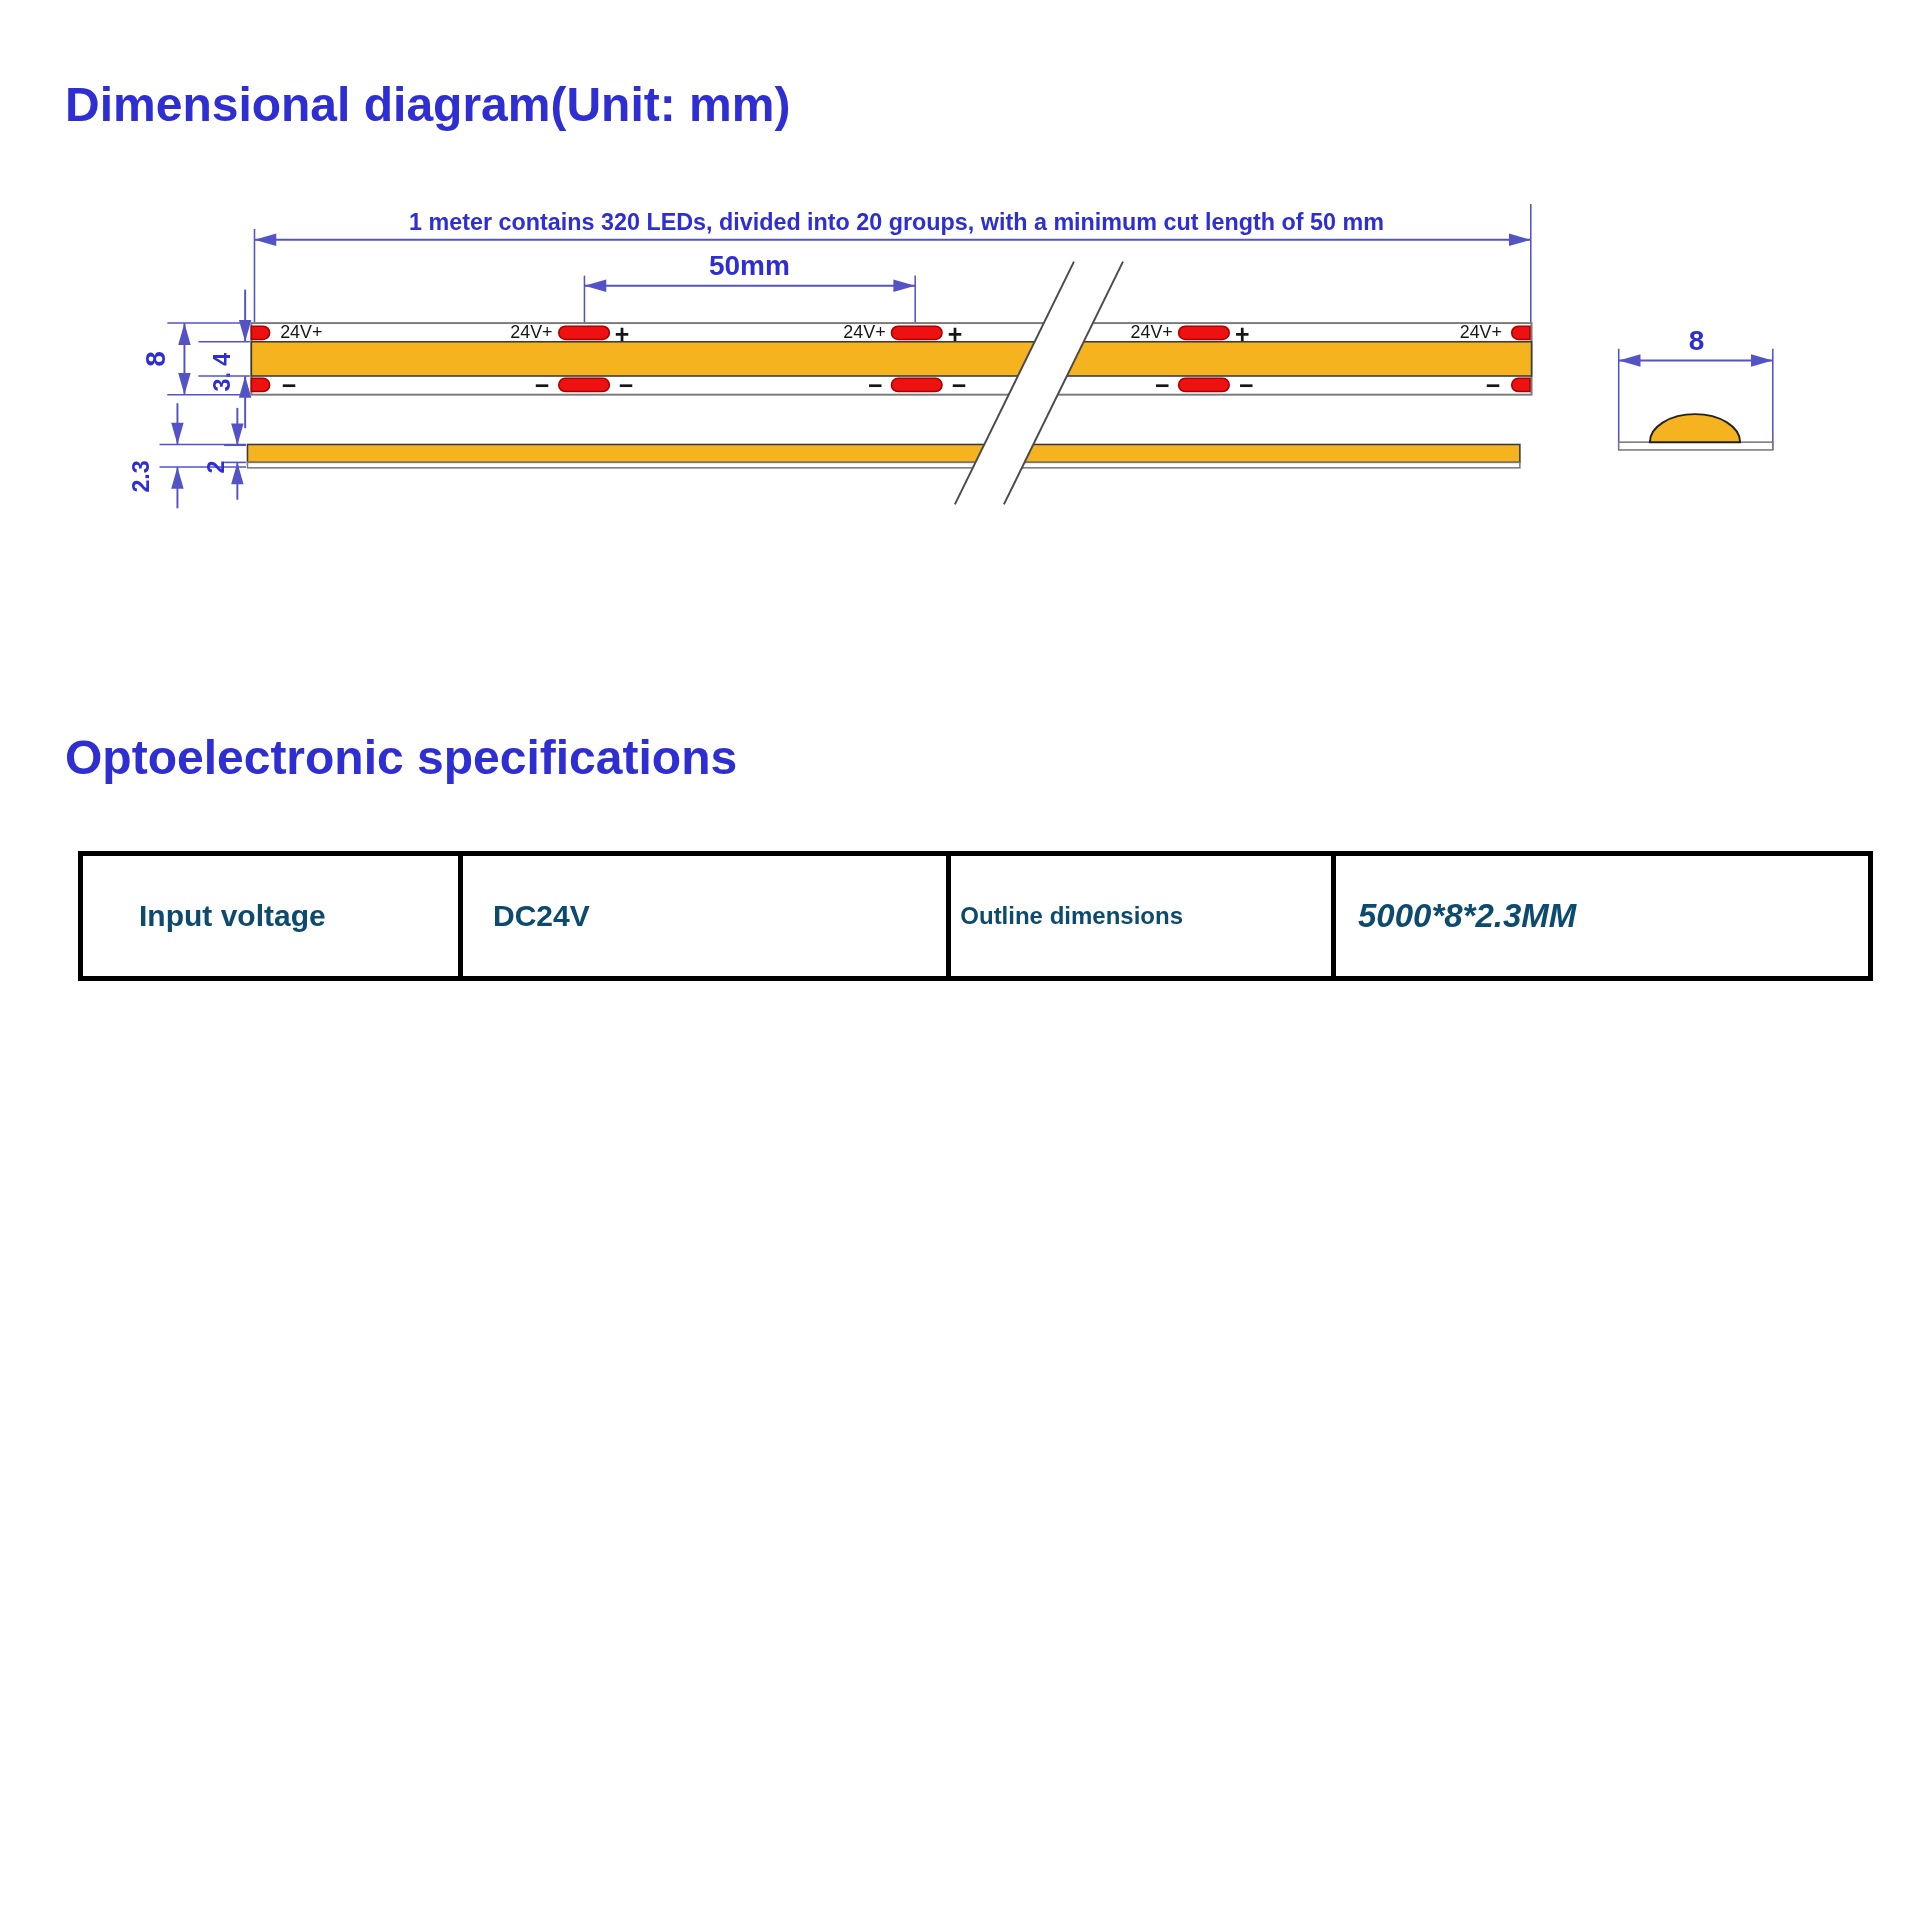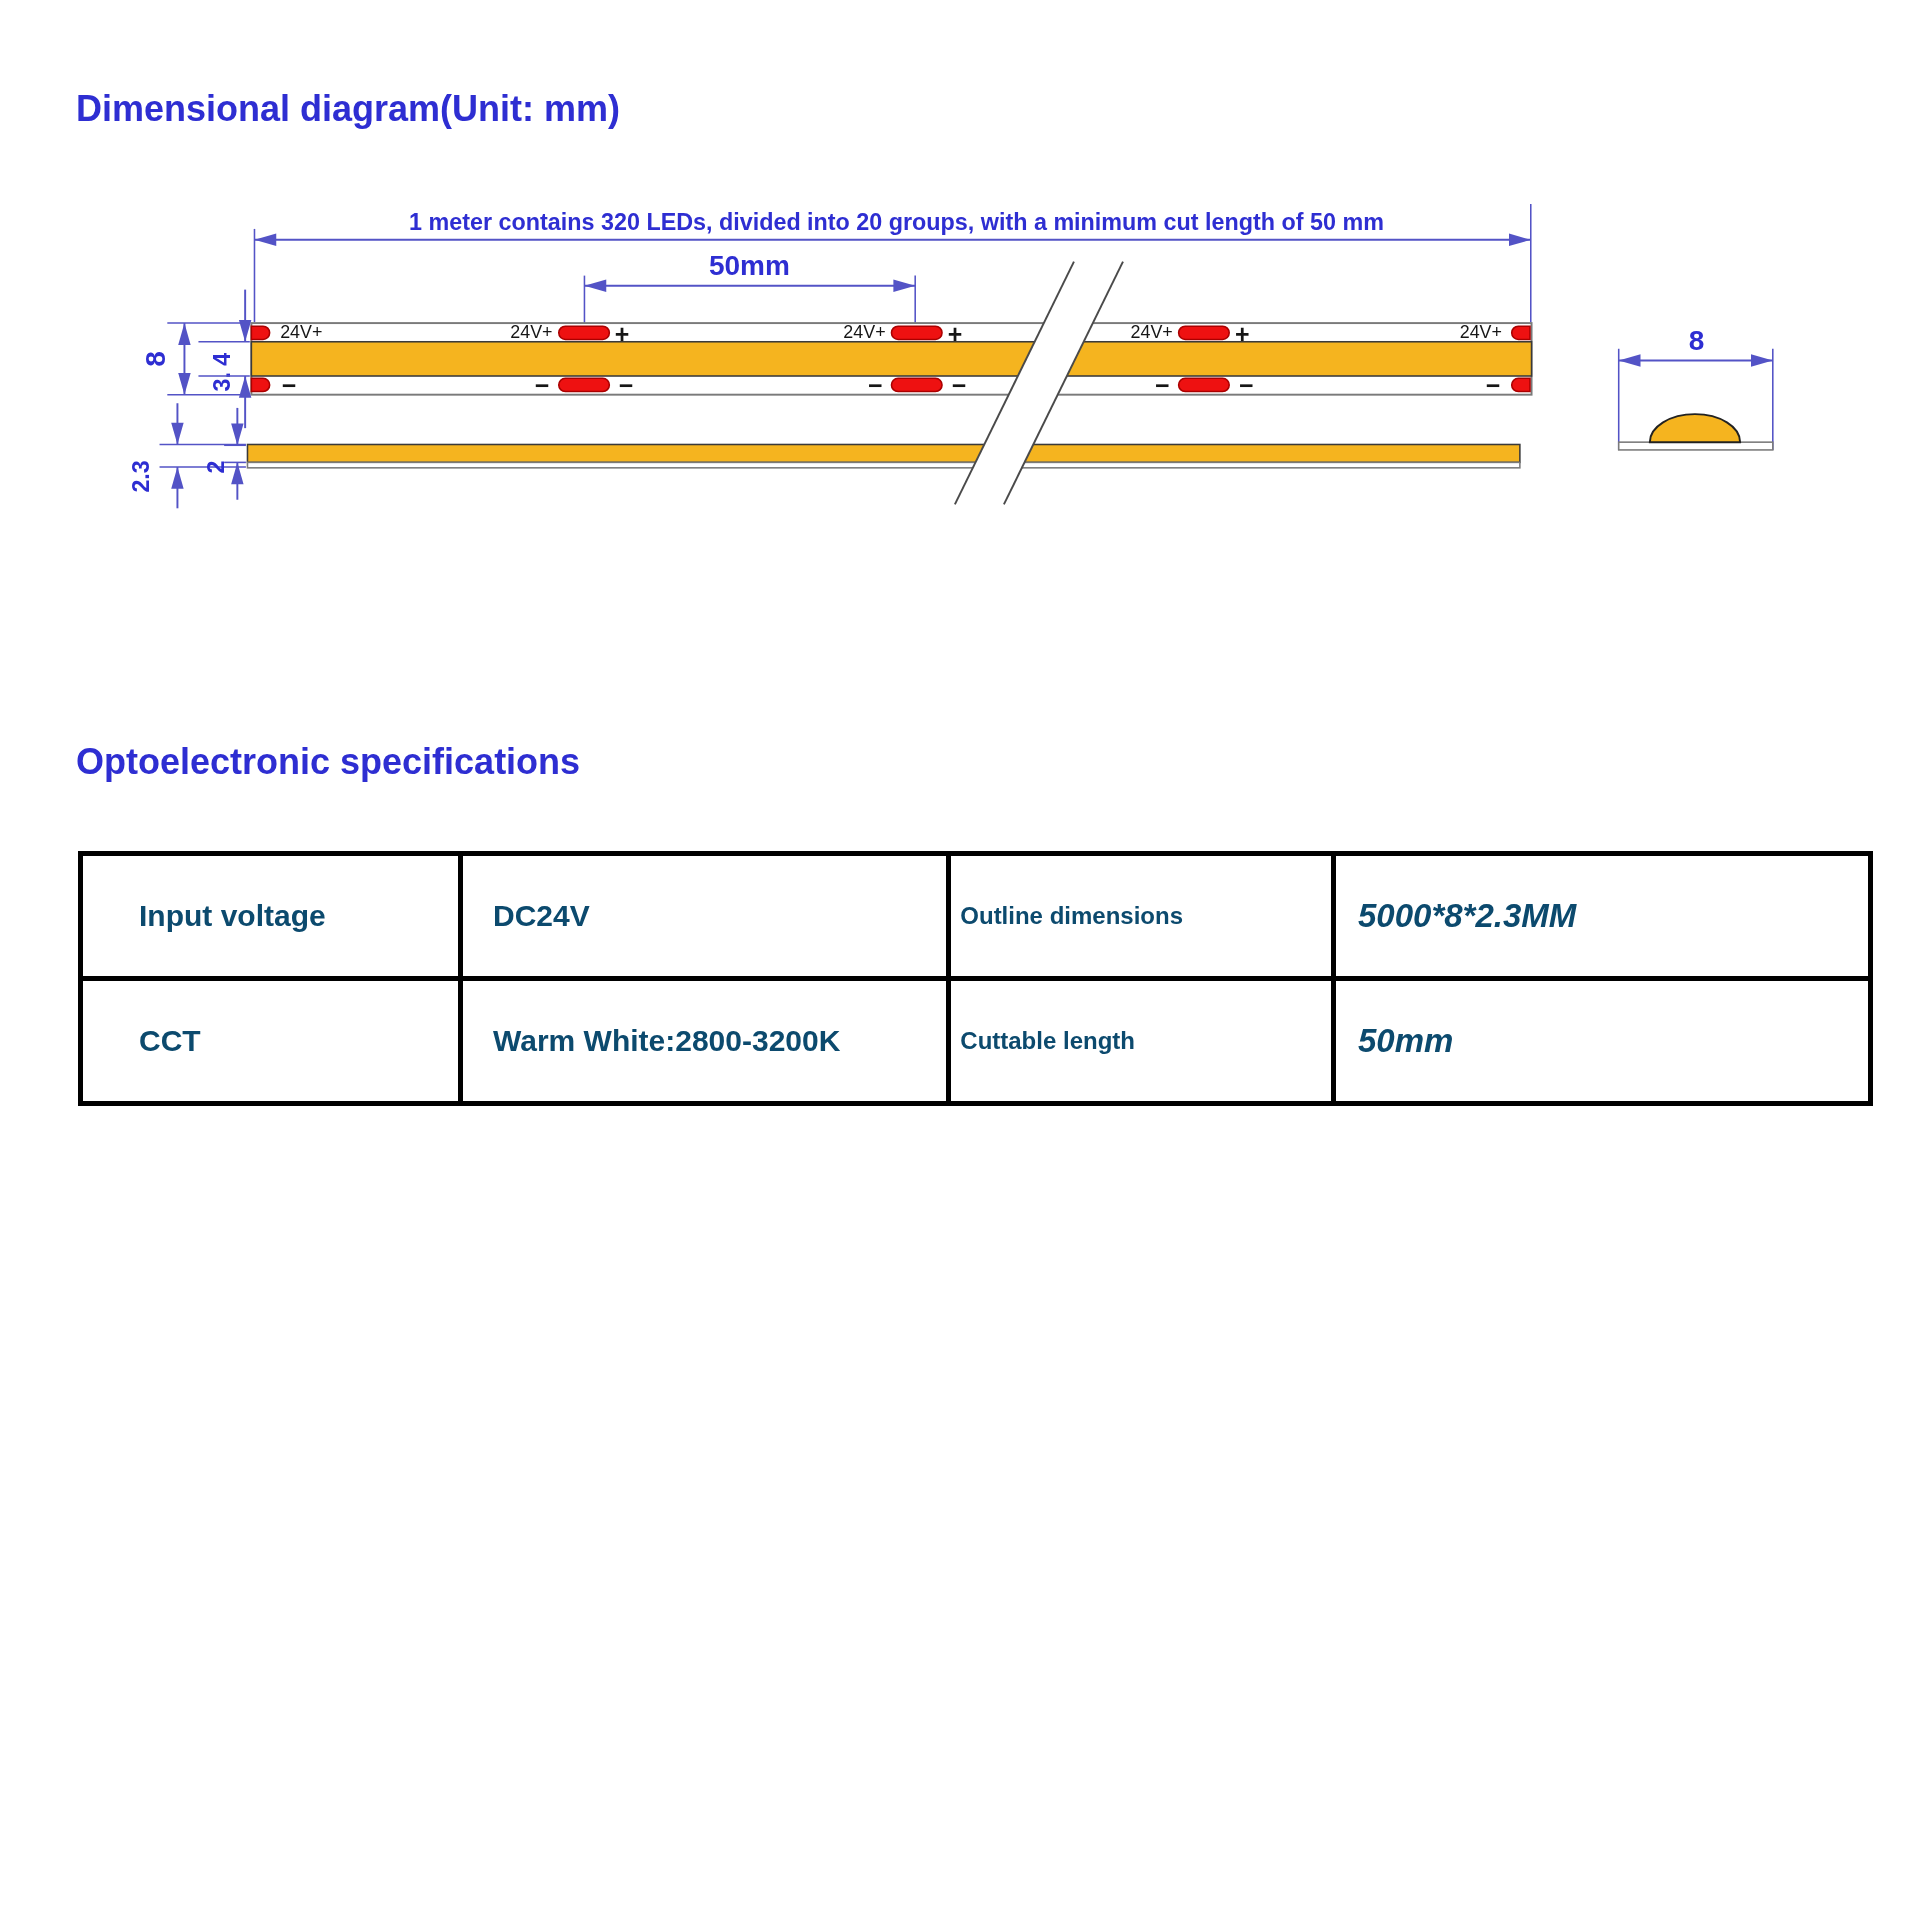"Dimensional diagram(Unit: mm)" h1.sec { font-size: 36px -> 48px; margin: 12px -> 1px }
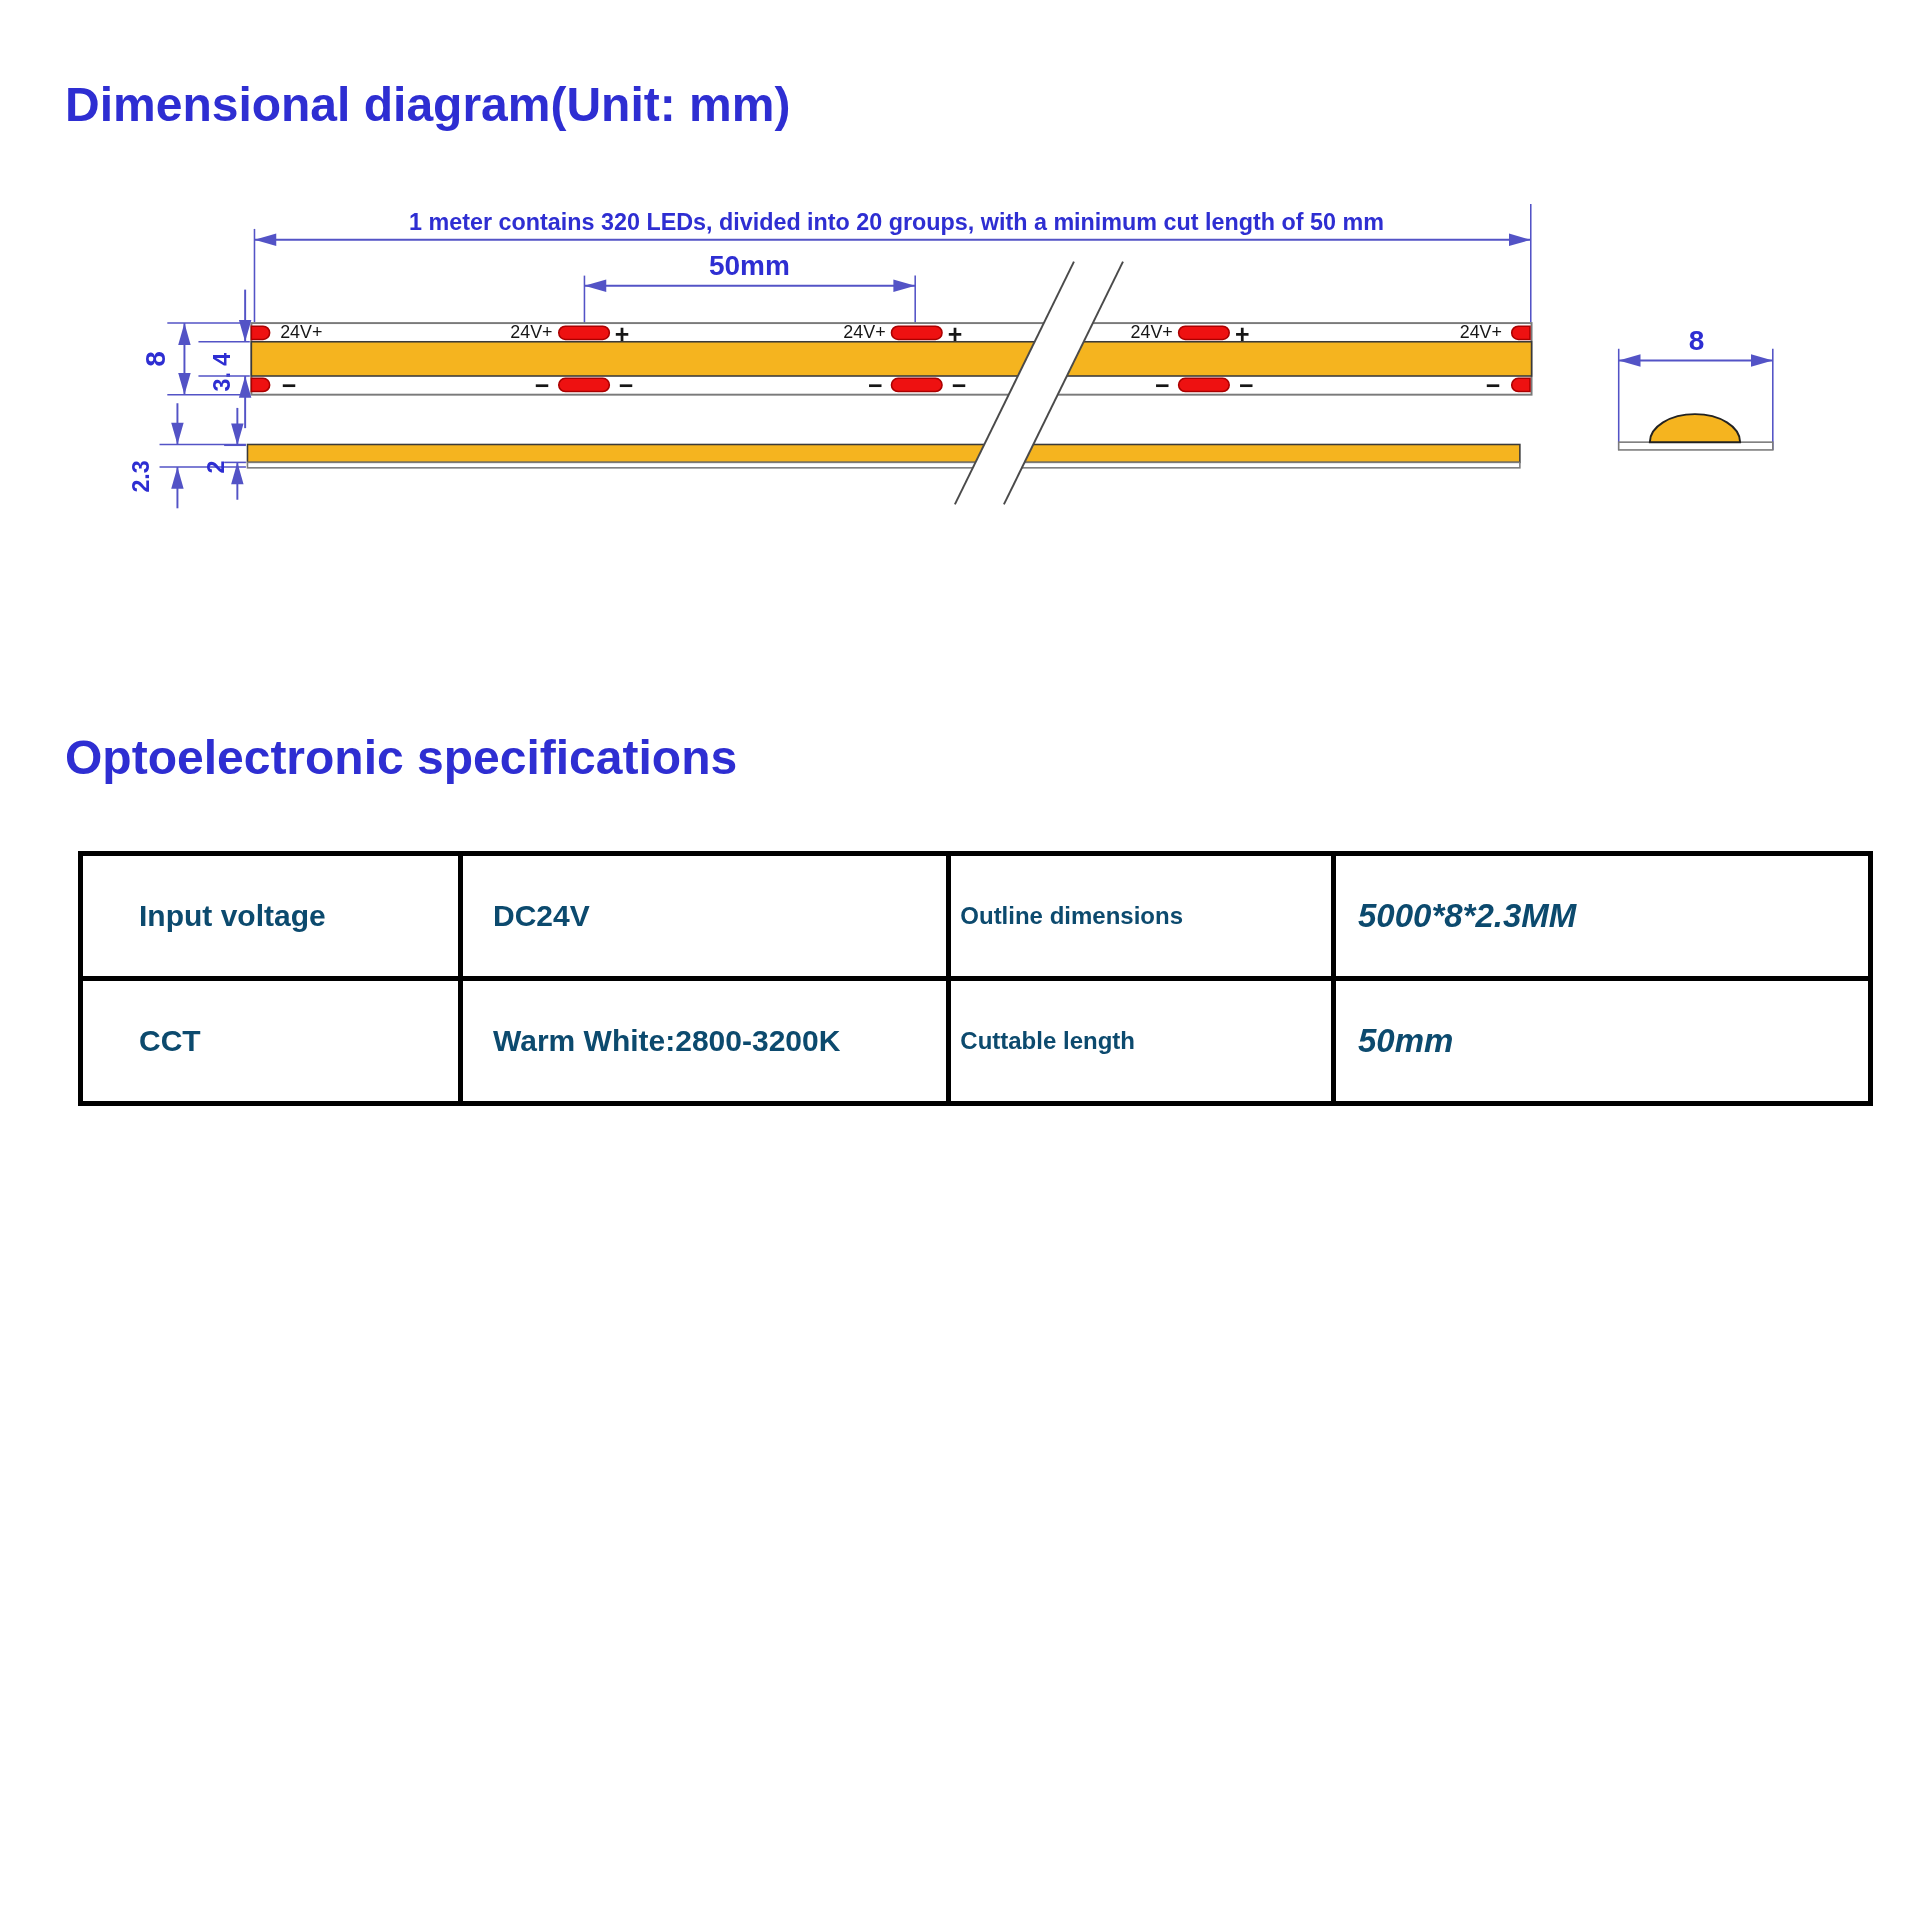"CCT" tr { html: <tr> <td>CCT</td> <td>Warm White:2800-3200K</td> <td>Cuttable length</td> <td>50mm</td> </tr> -> none }
